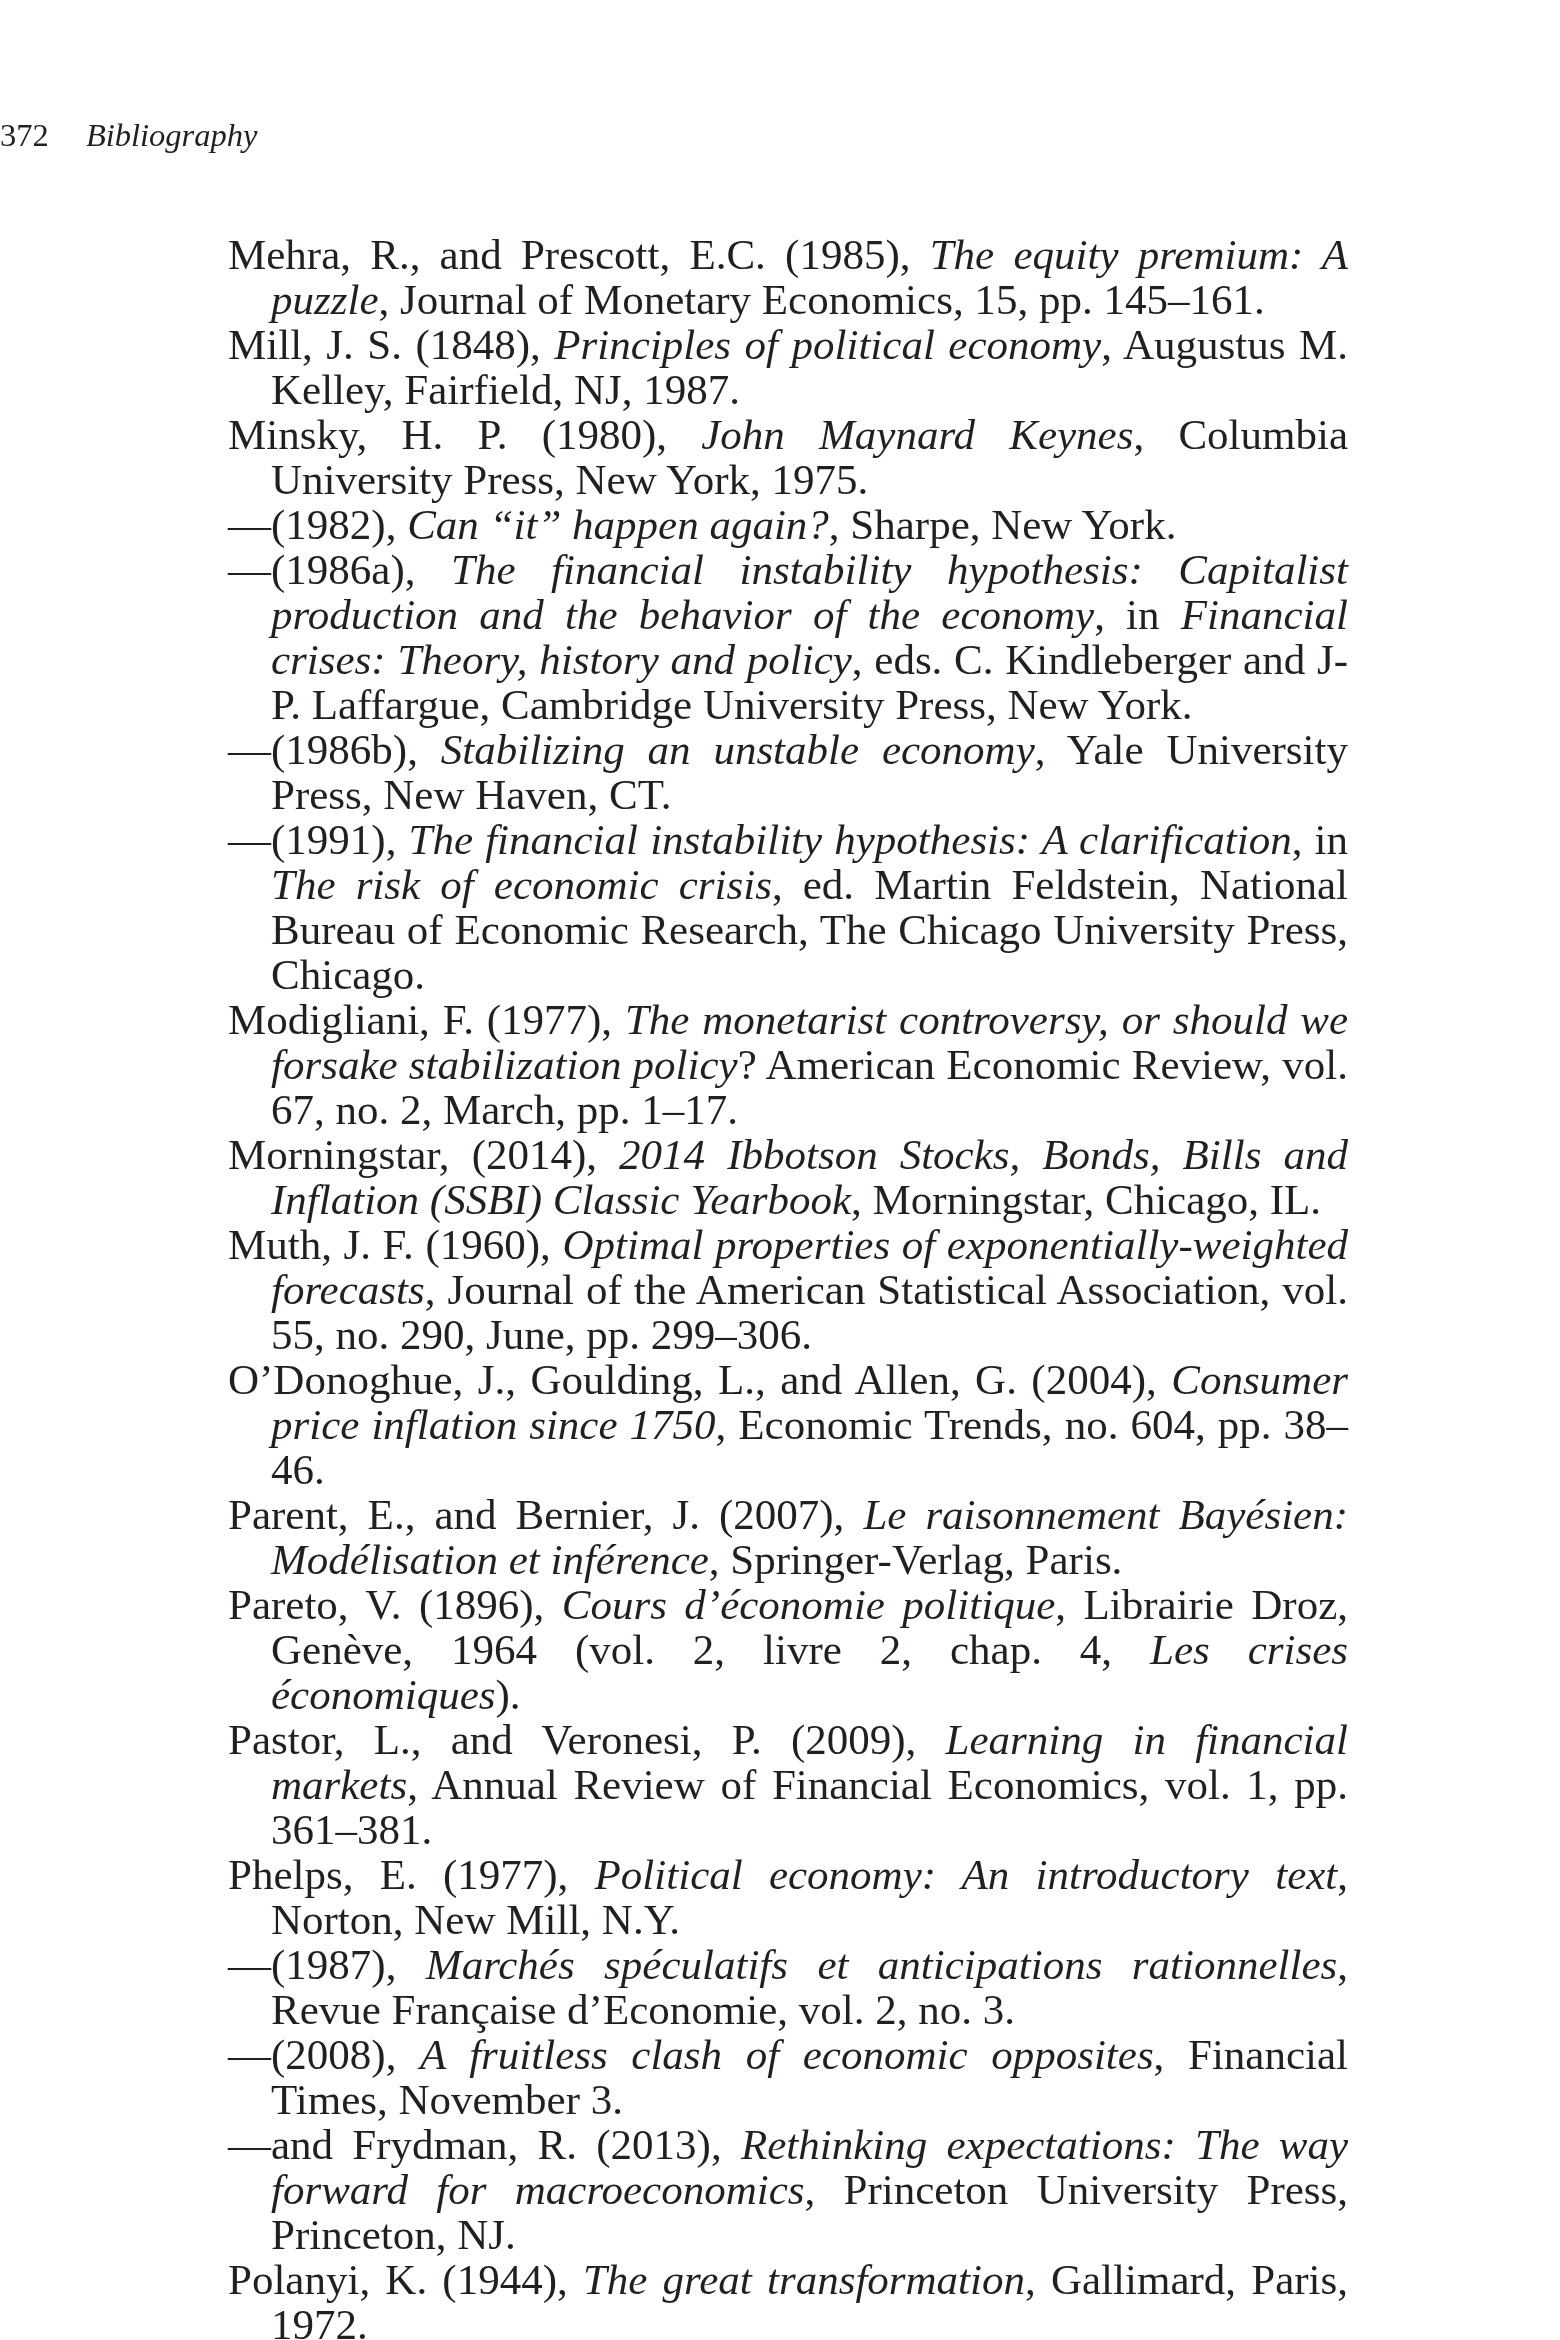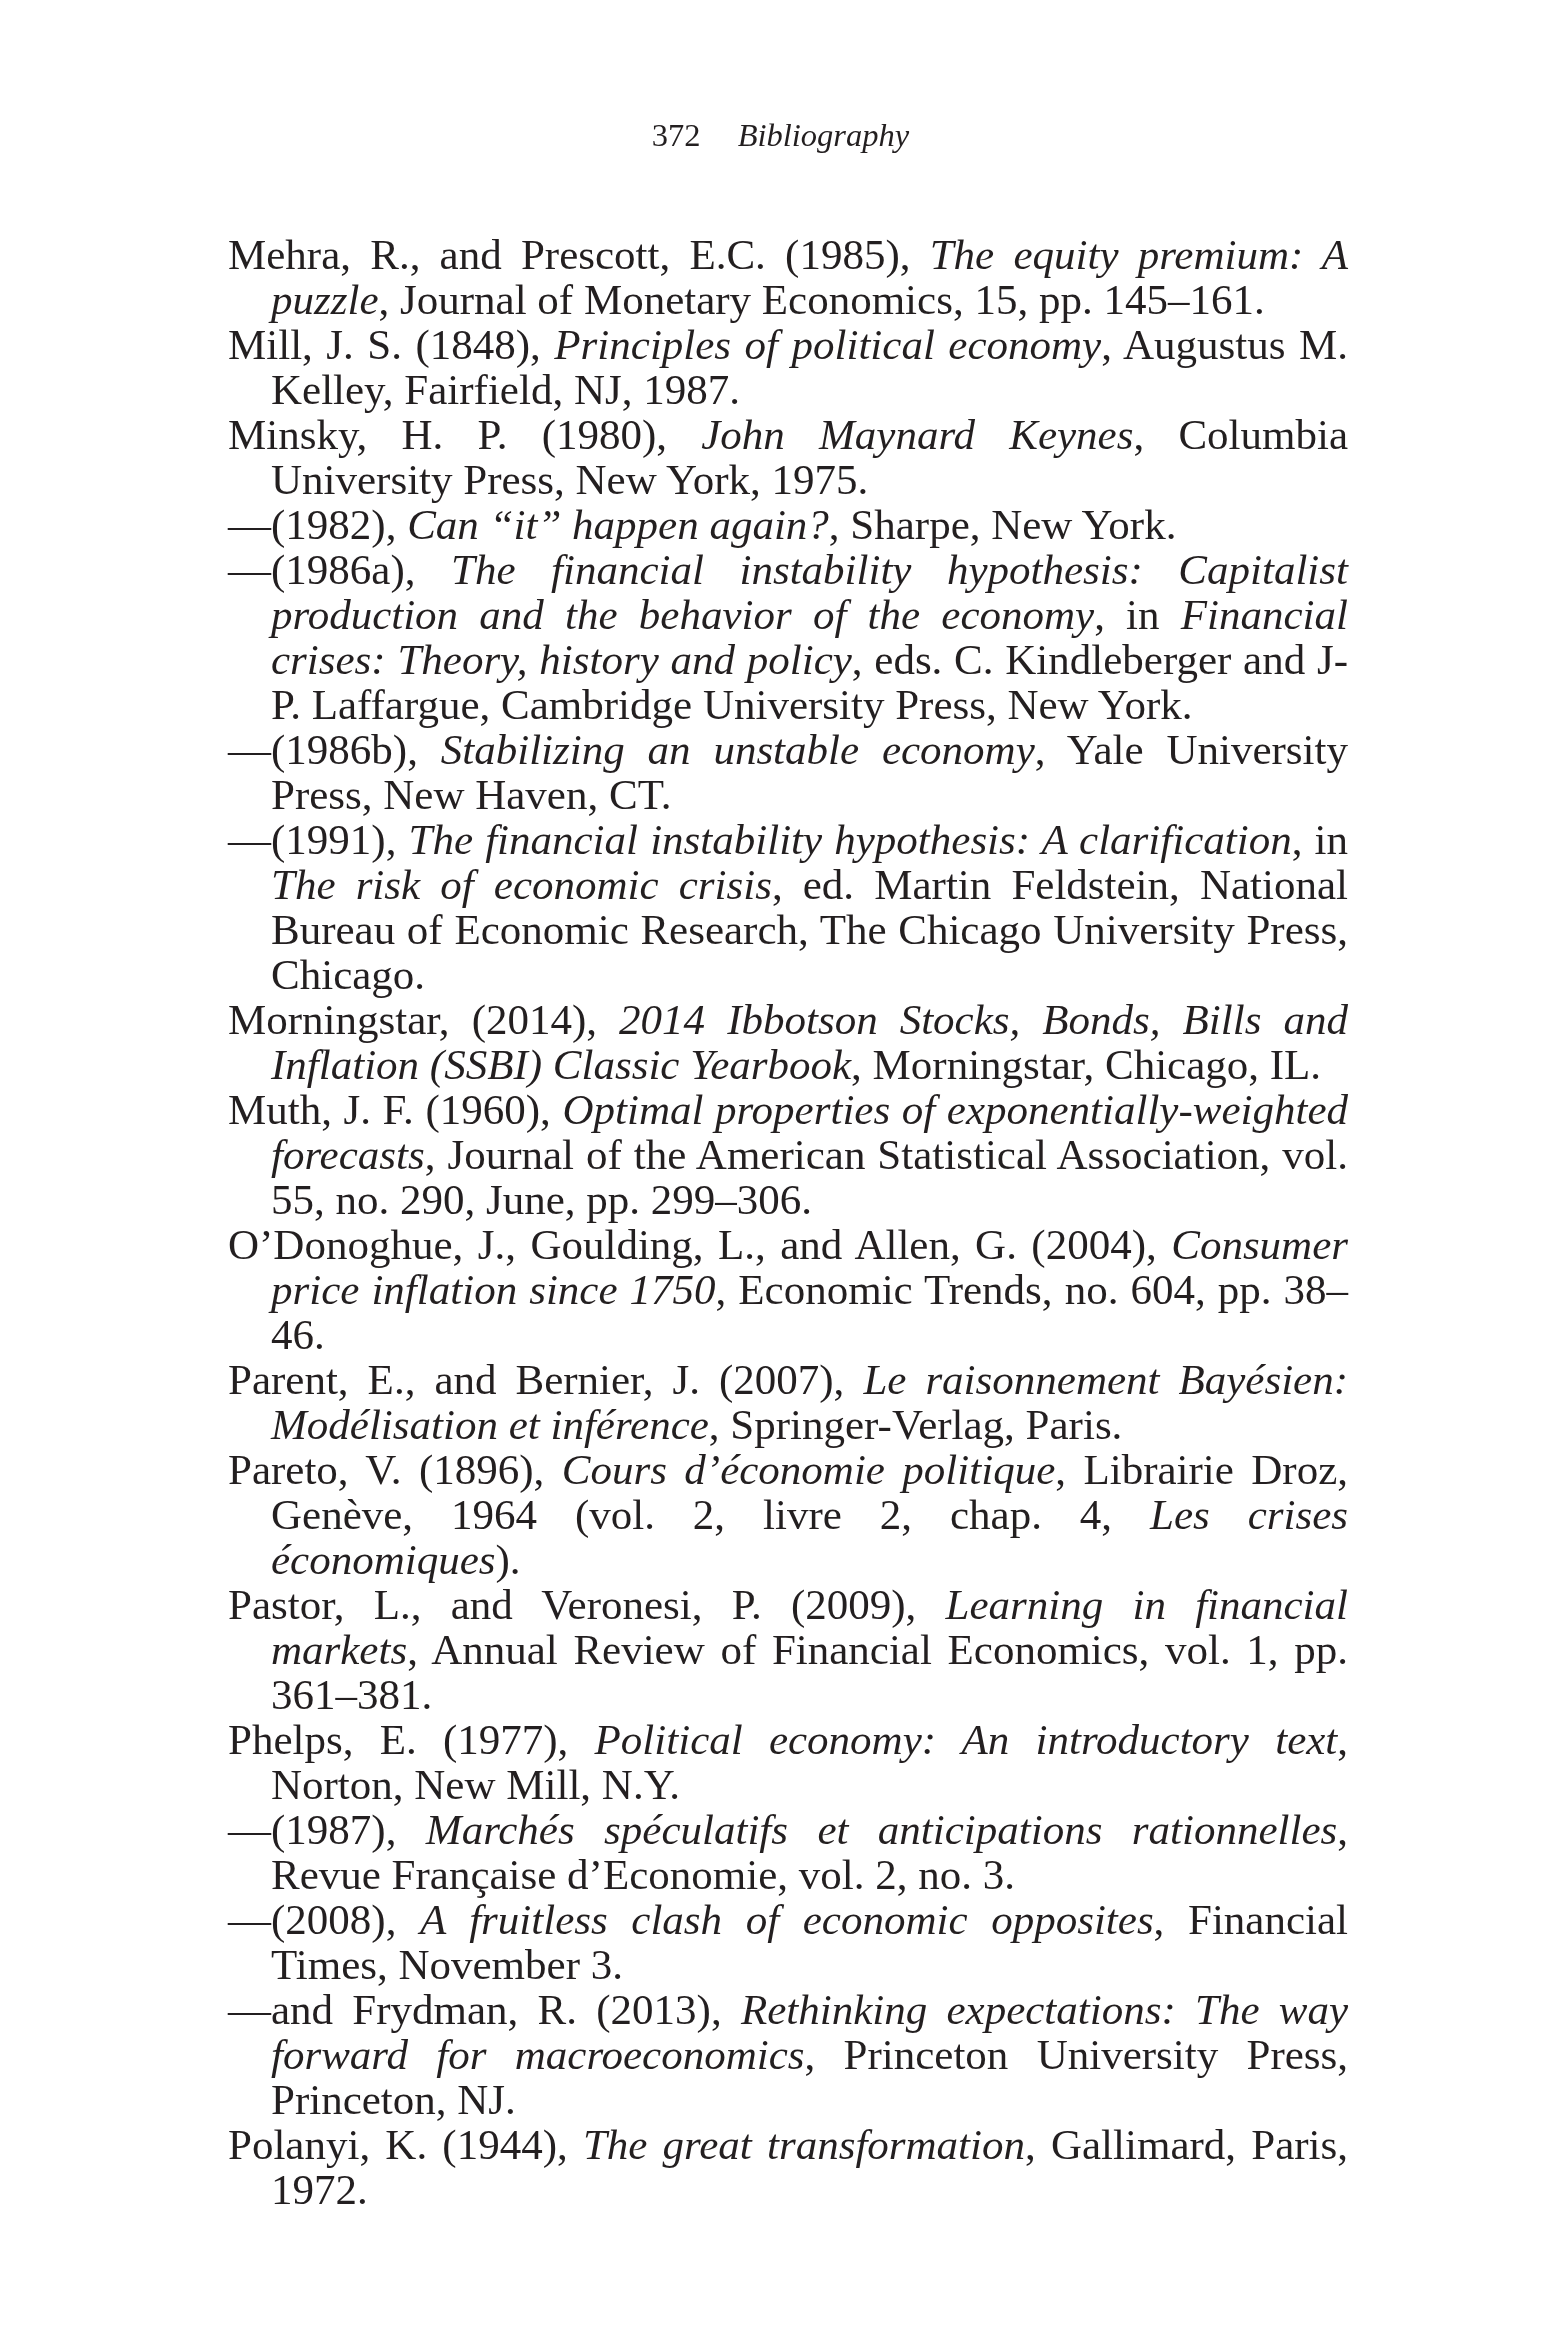"372 Bibliography" .running-head { text-align: center -> left }
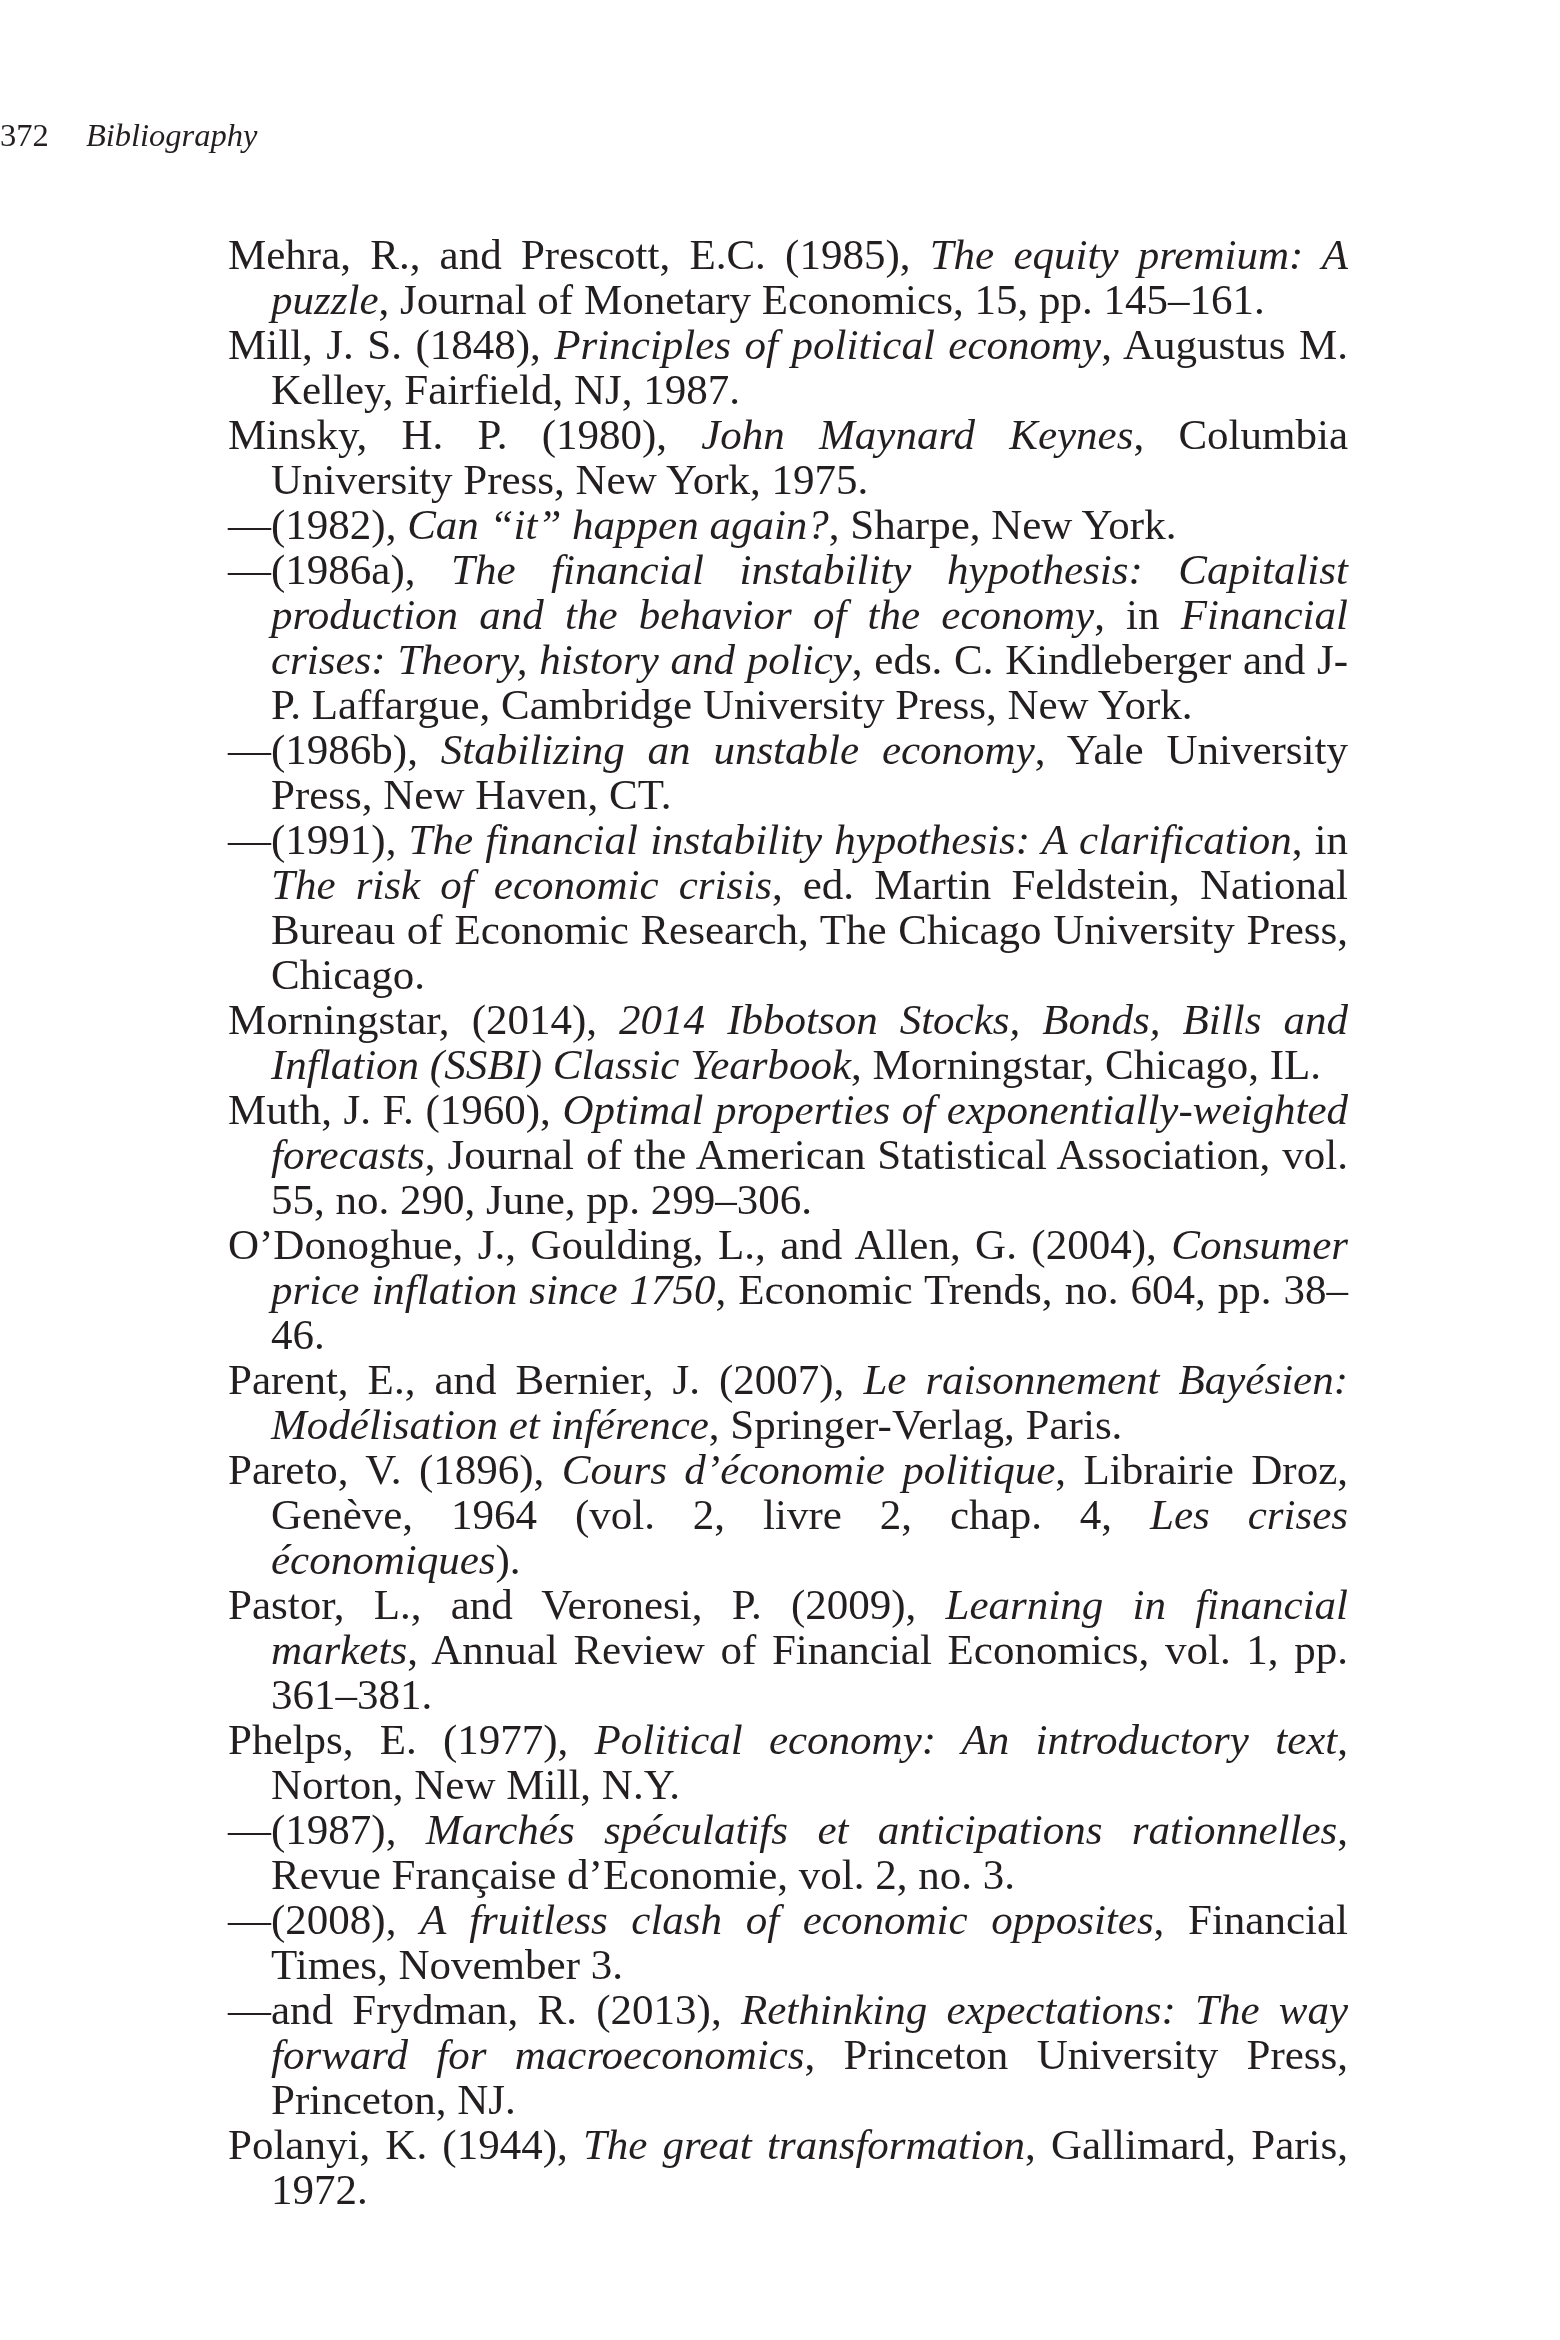"Modigliani, F. (1977), The monetarist" li.entry { html: none -> <li><span>Modigliani, F. (1977), </span><i>The monetarist controversy, or should we forsake stabilization policy</i><span>? American Economic Review, vol. 67, no. 2, March, pp. 1–17.</span></li> }
